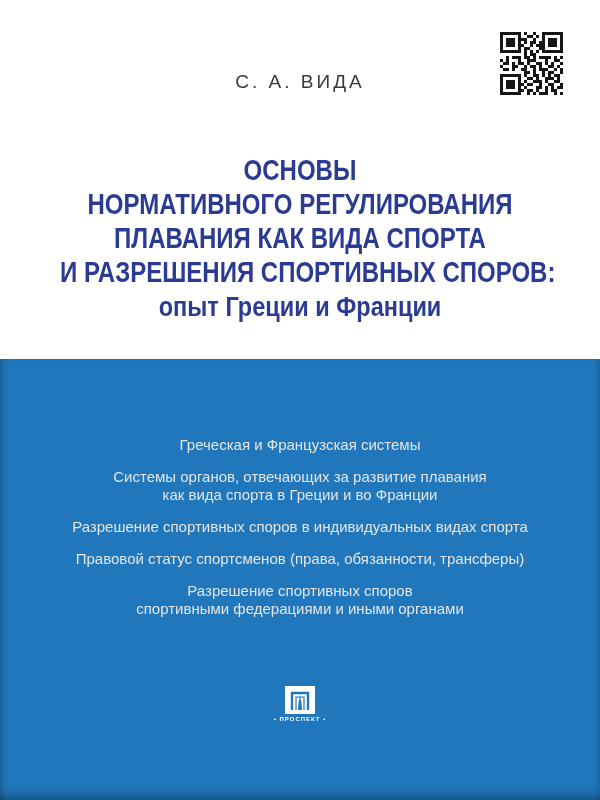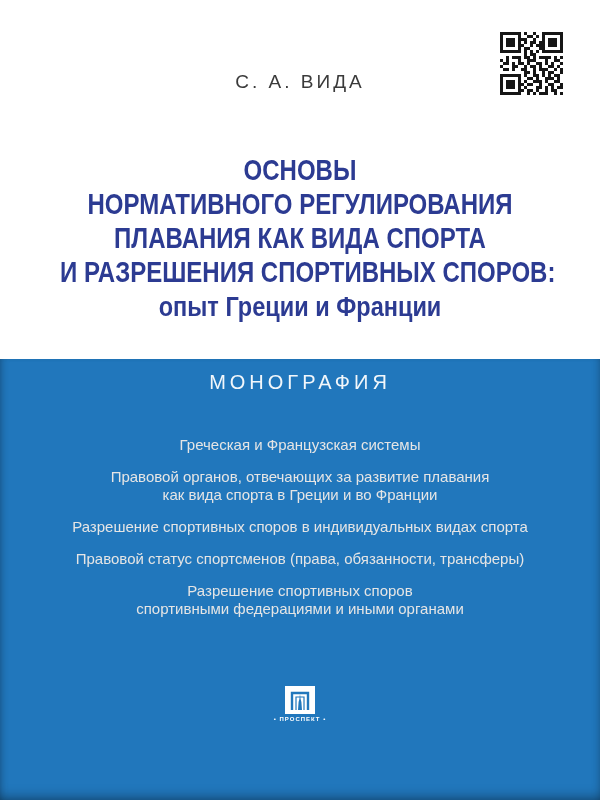"МОНОГРАФИЯ" div.series { html: <div>МОНОГРАФИЯ</div> -> none }
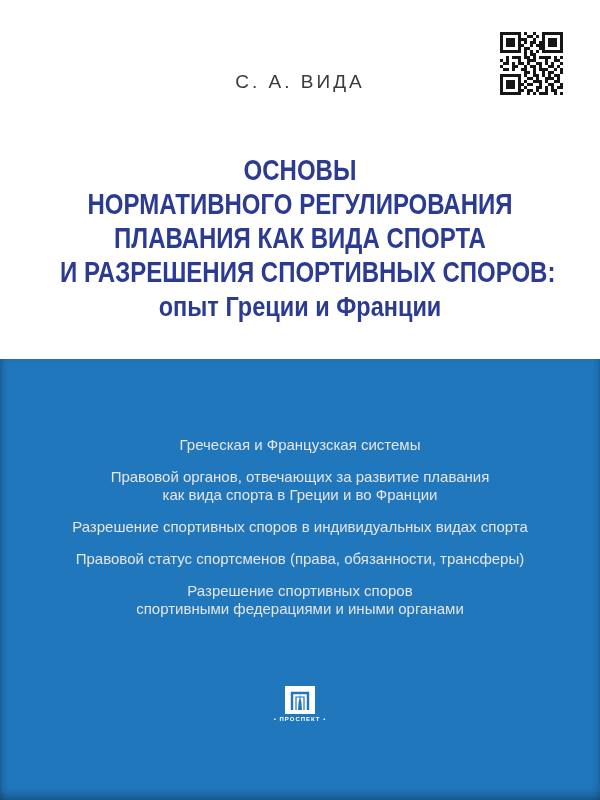"Правовой органов, отвечающих за развитие" span { text: Правовой -> Системы }
